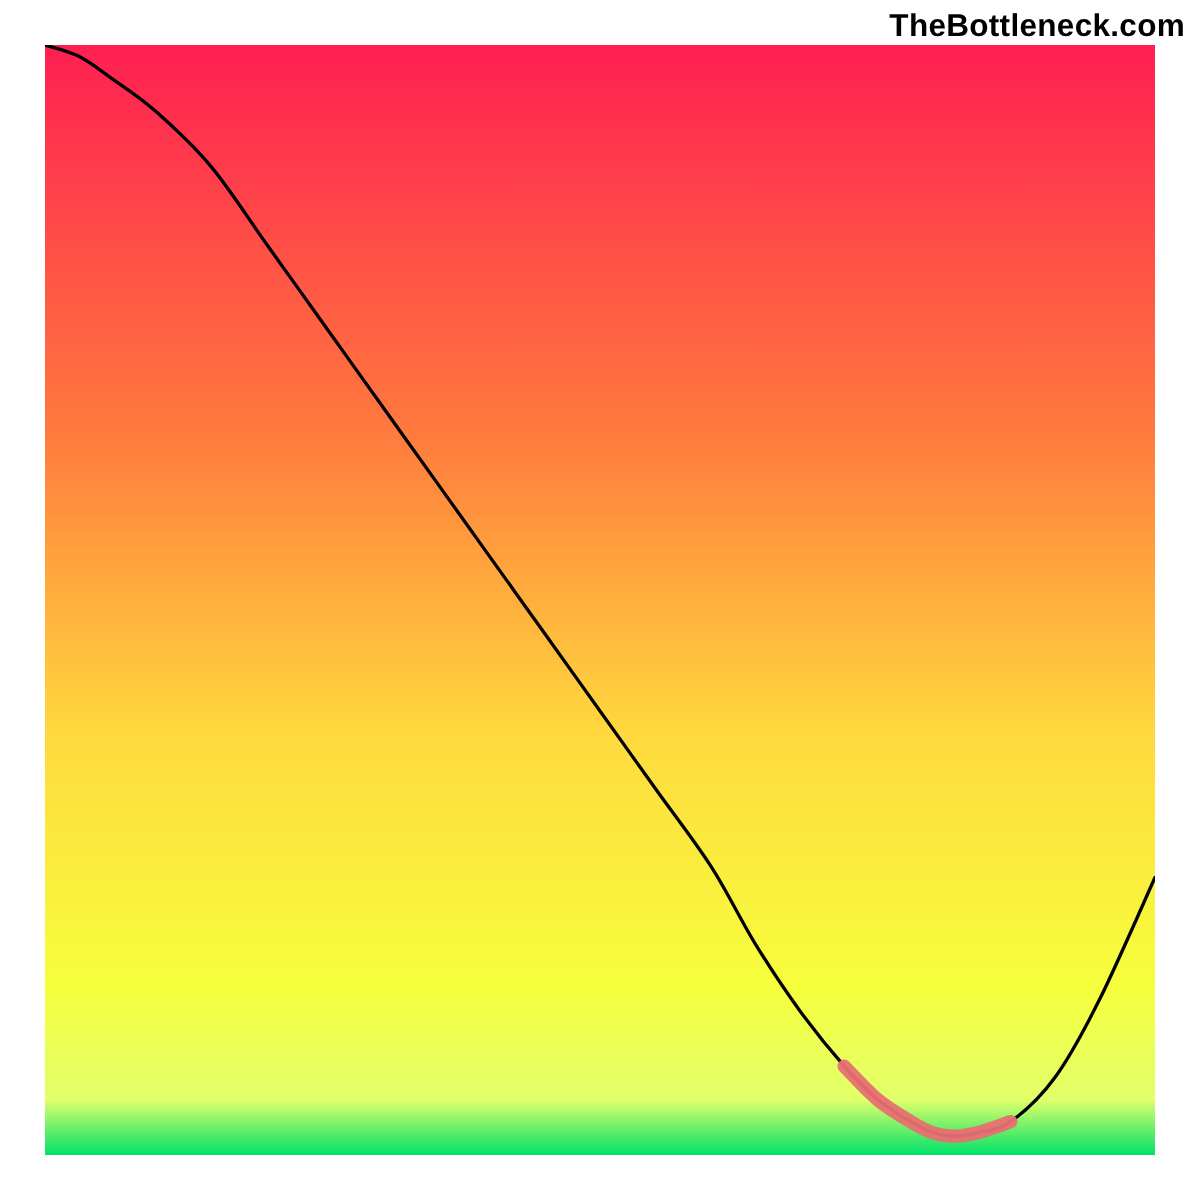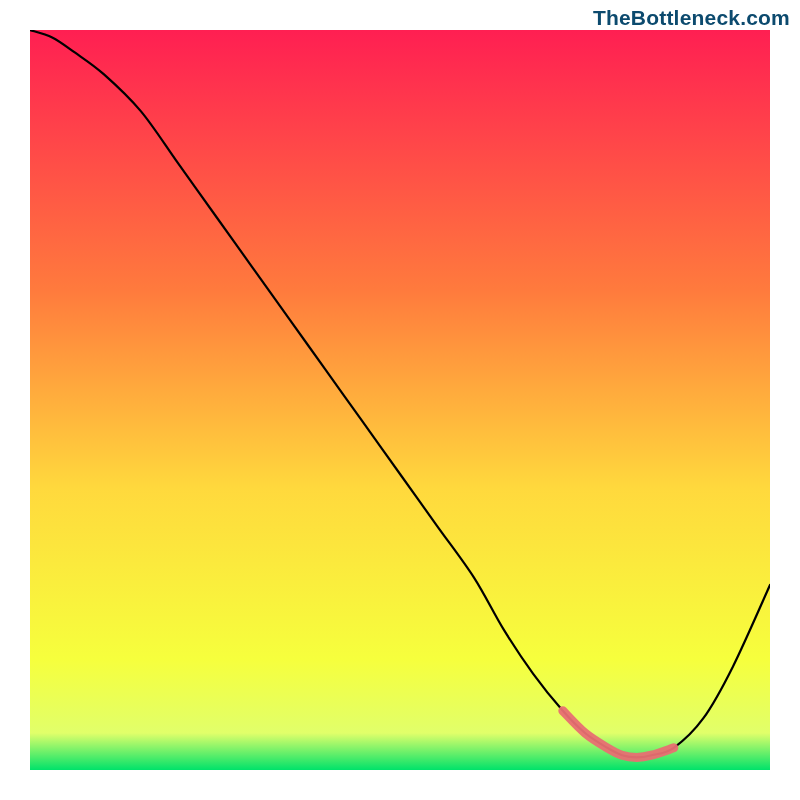"TheBottleneck.com" .watermark { color: #0c4a6e -> #000000 }
